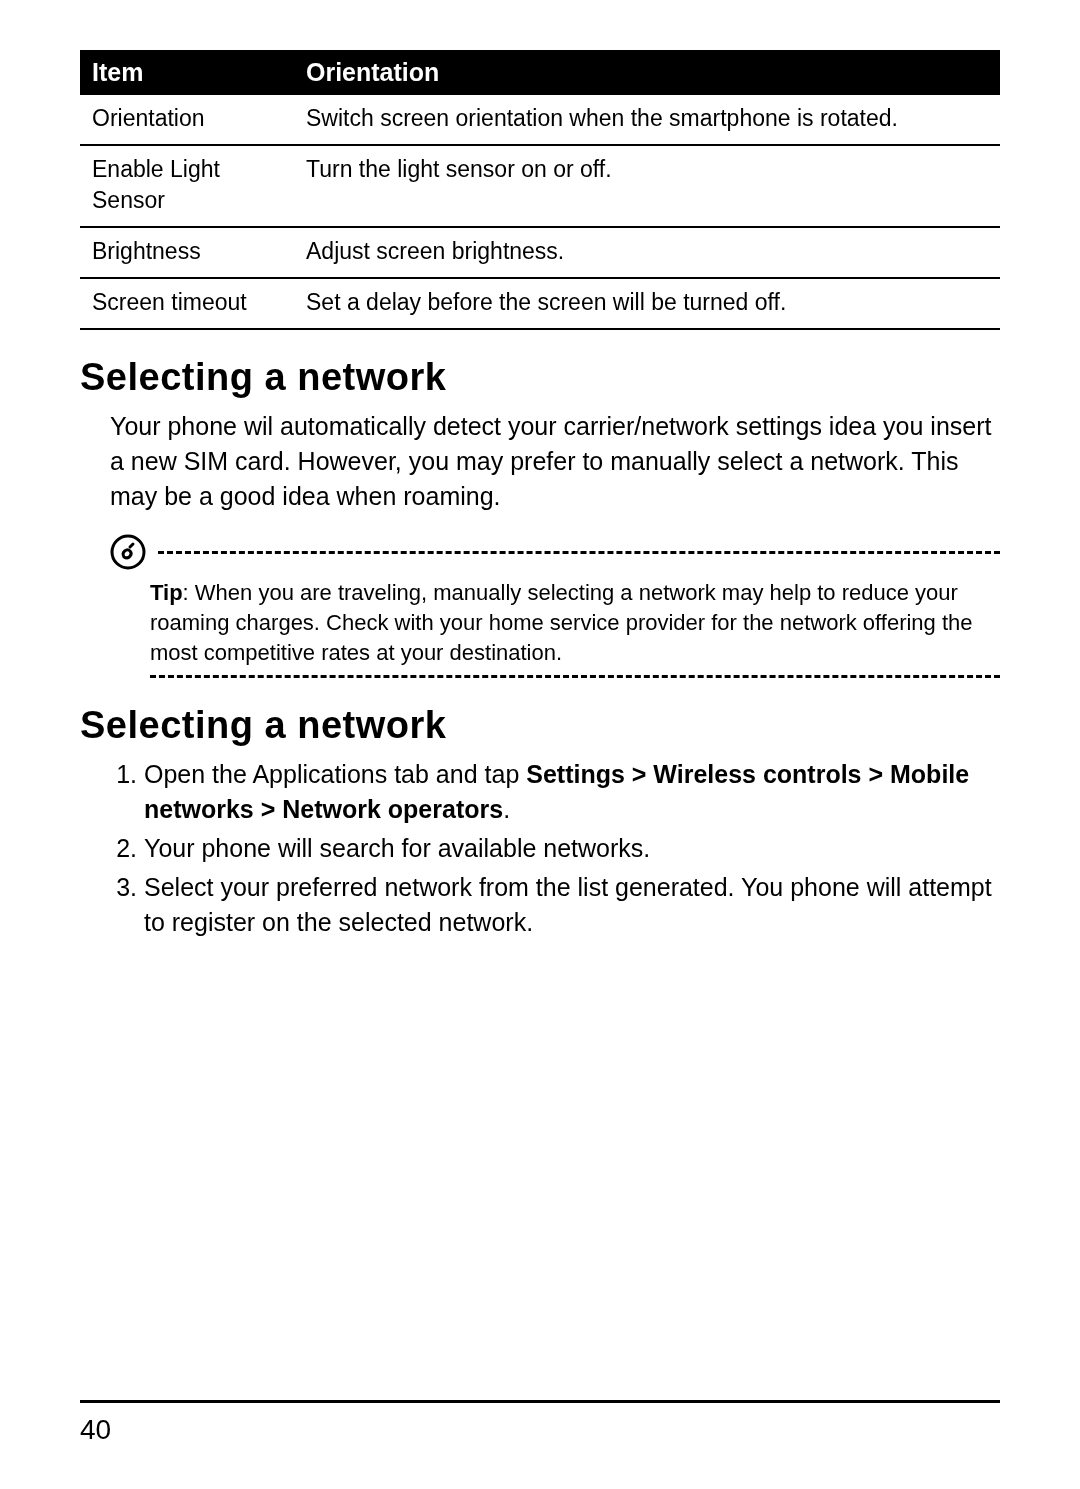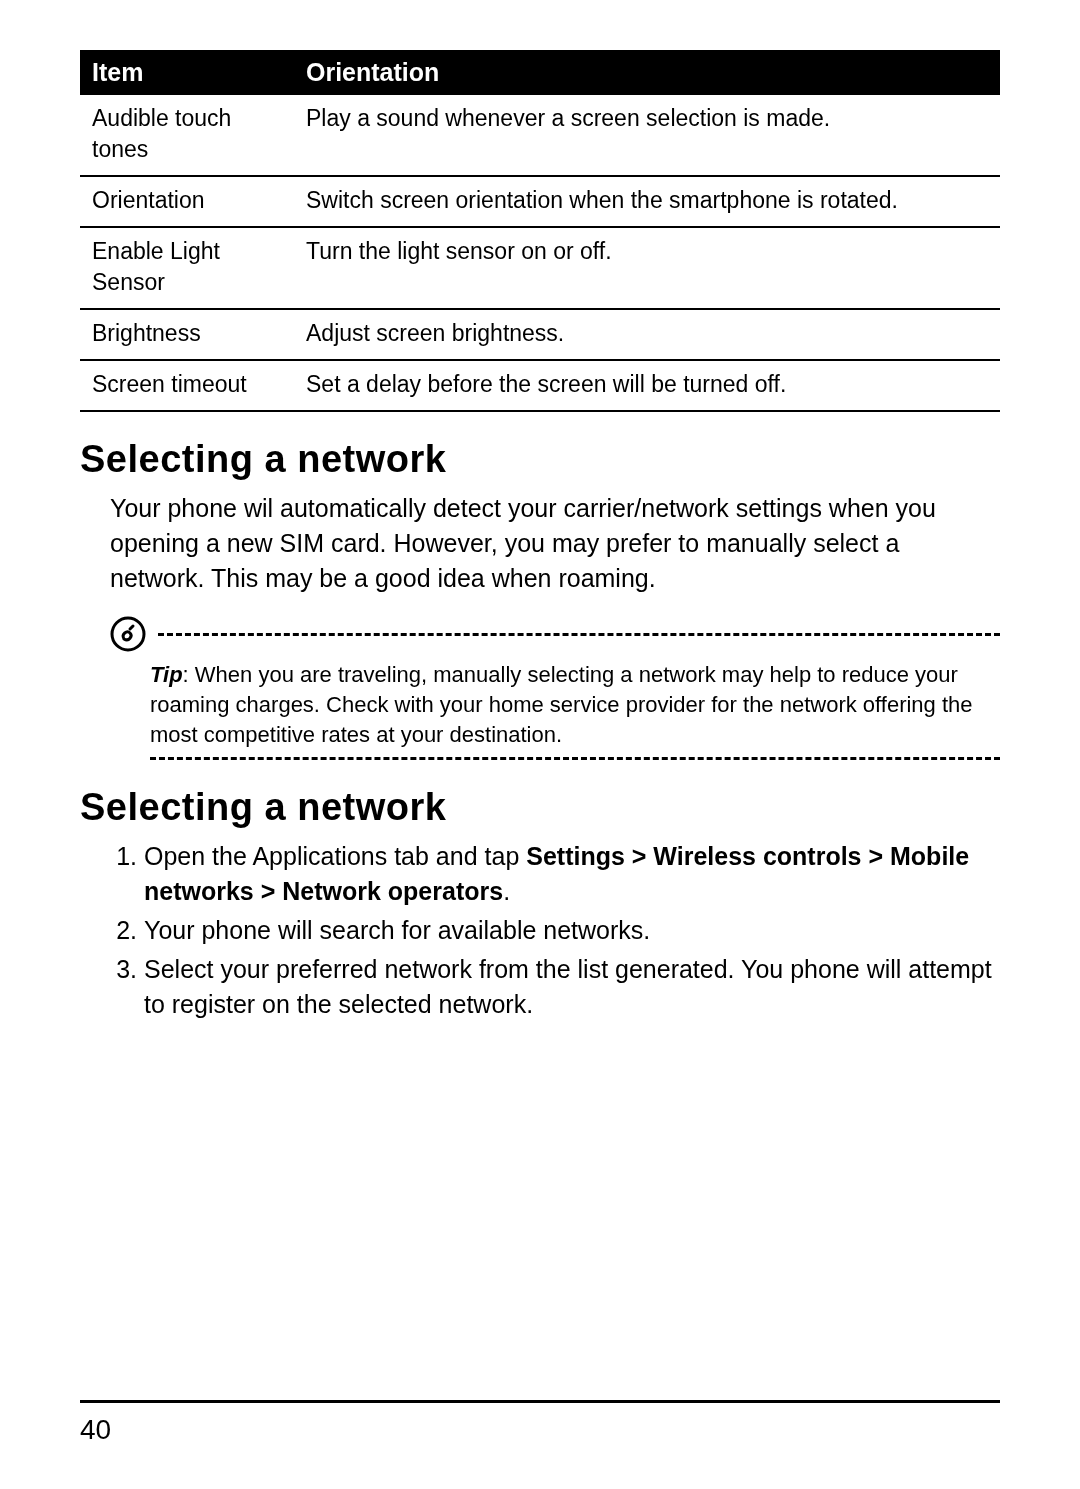"Audible touch tones" tr { html: <tr> <td>Audible touch tones</td> <td>Play a sound whenever a screen selection is made.</td> </tr> -> none }
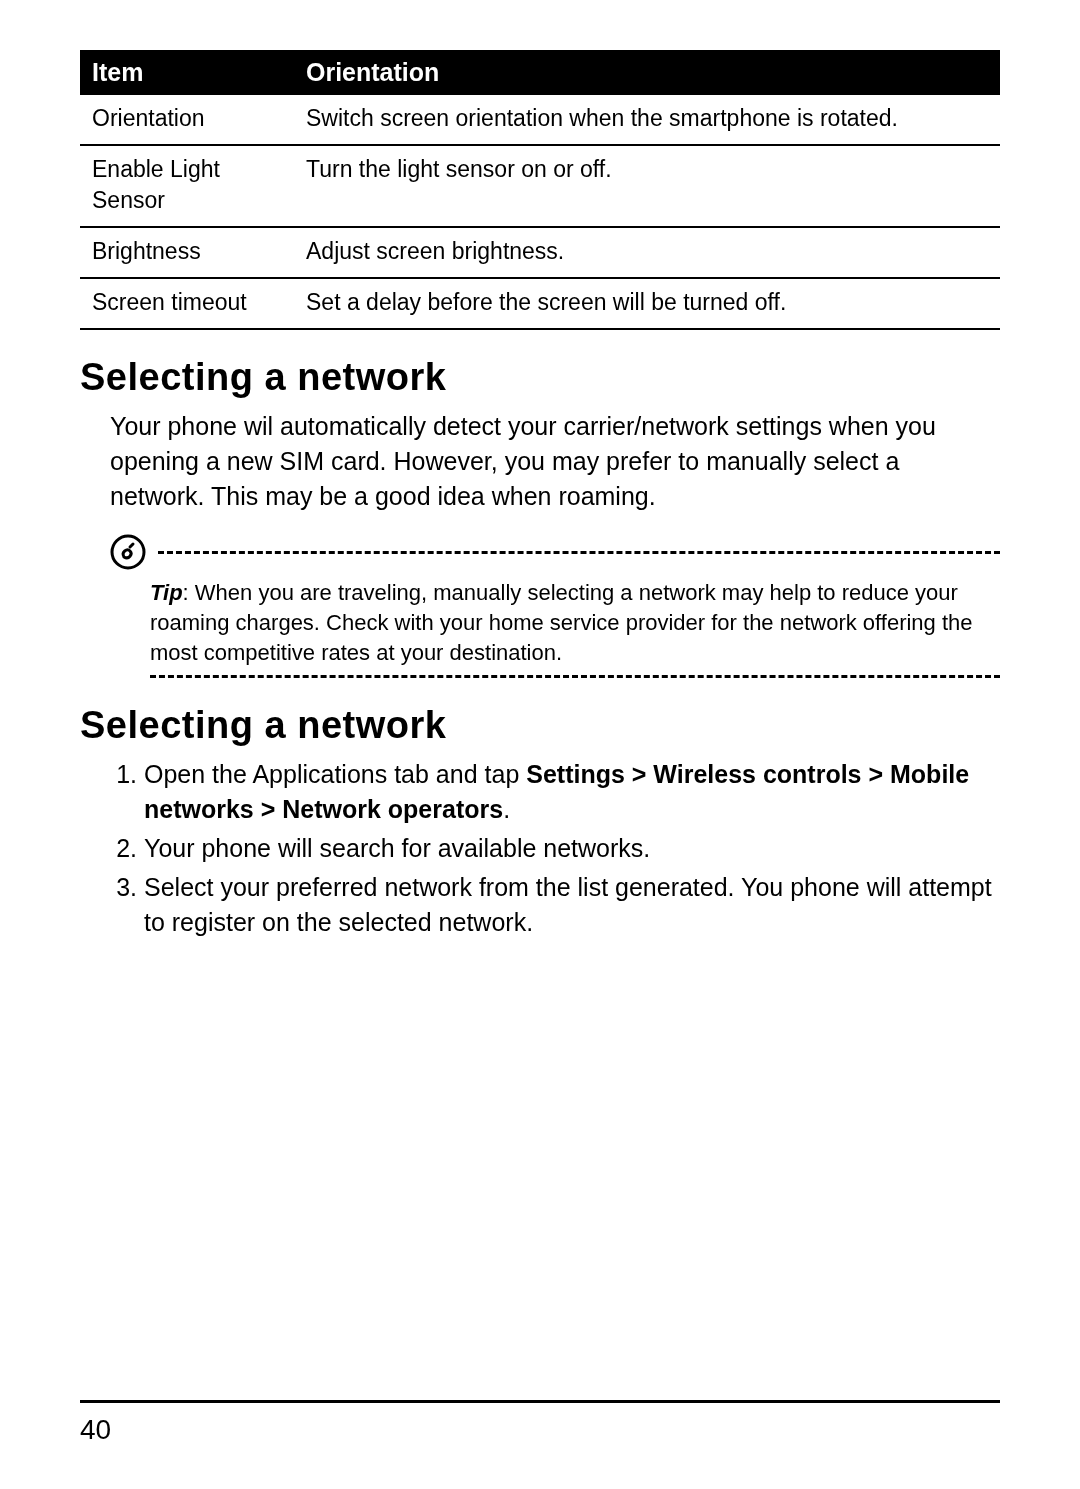"Your phone wil automatically detect" p.body-text { text: when you opening -> idea you insert }
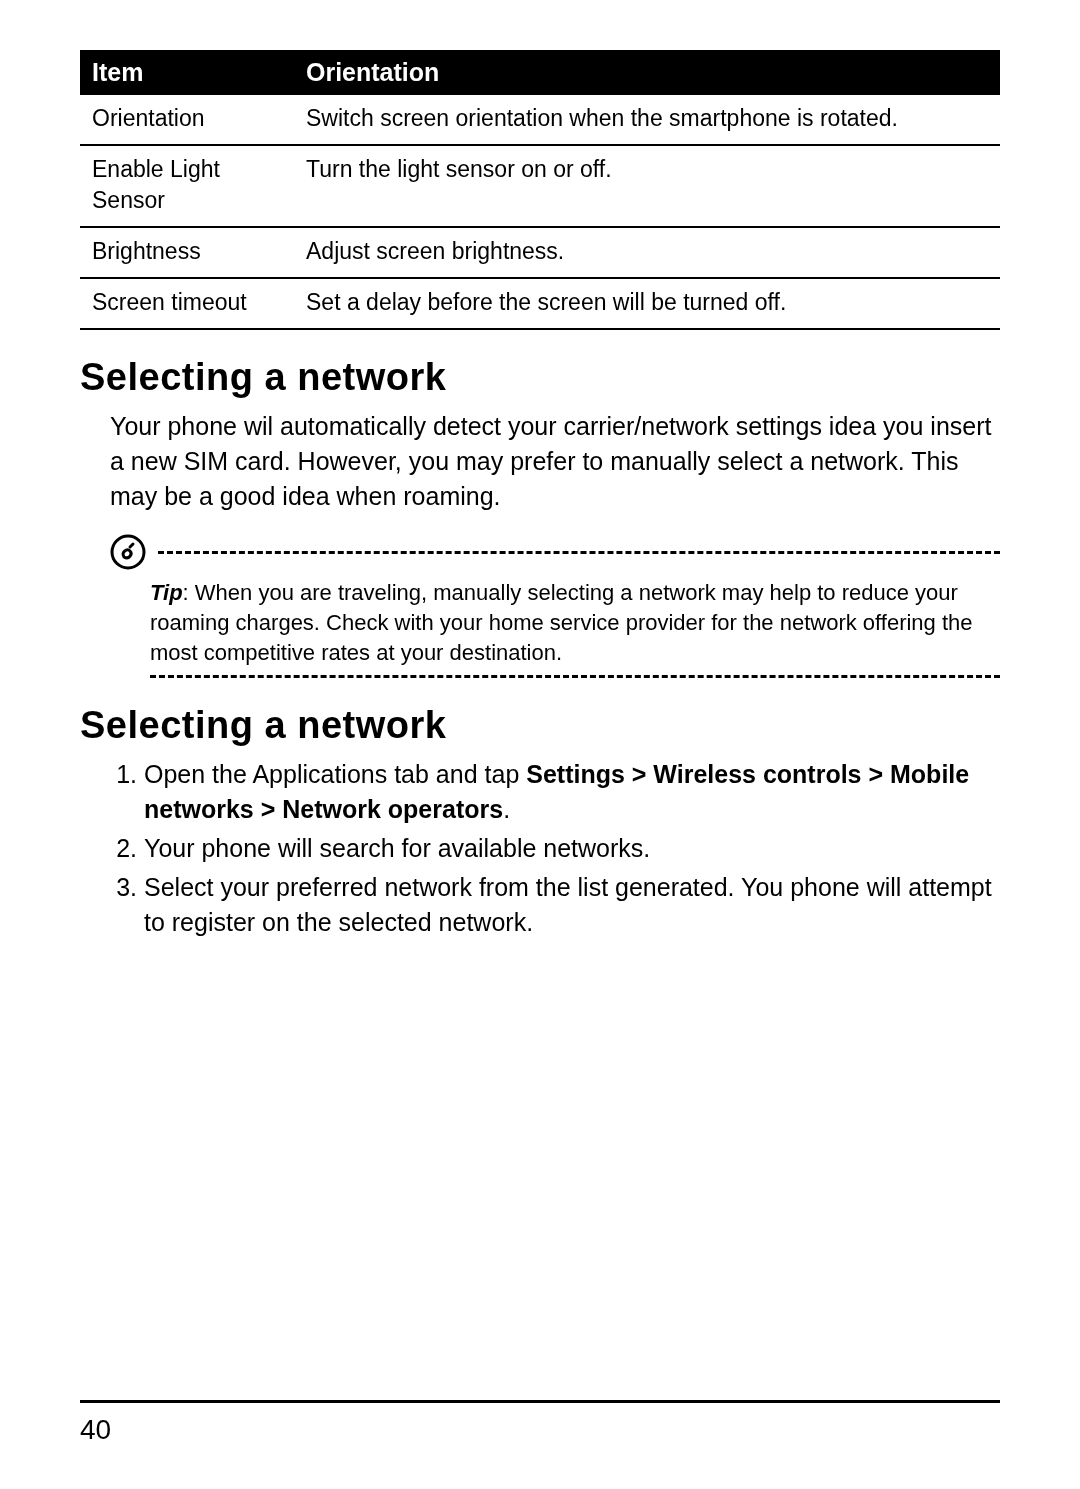"Tip" .tip-text b { font-style: italic -> none }
